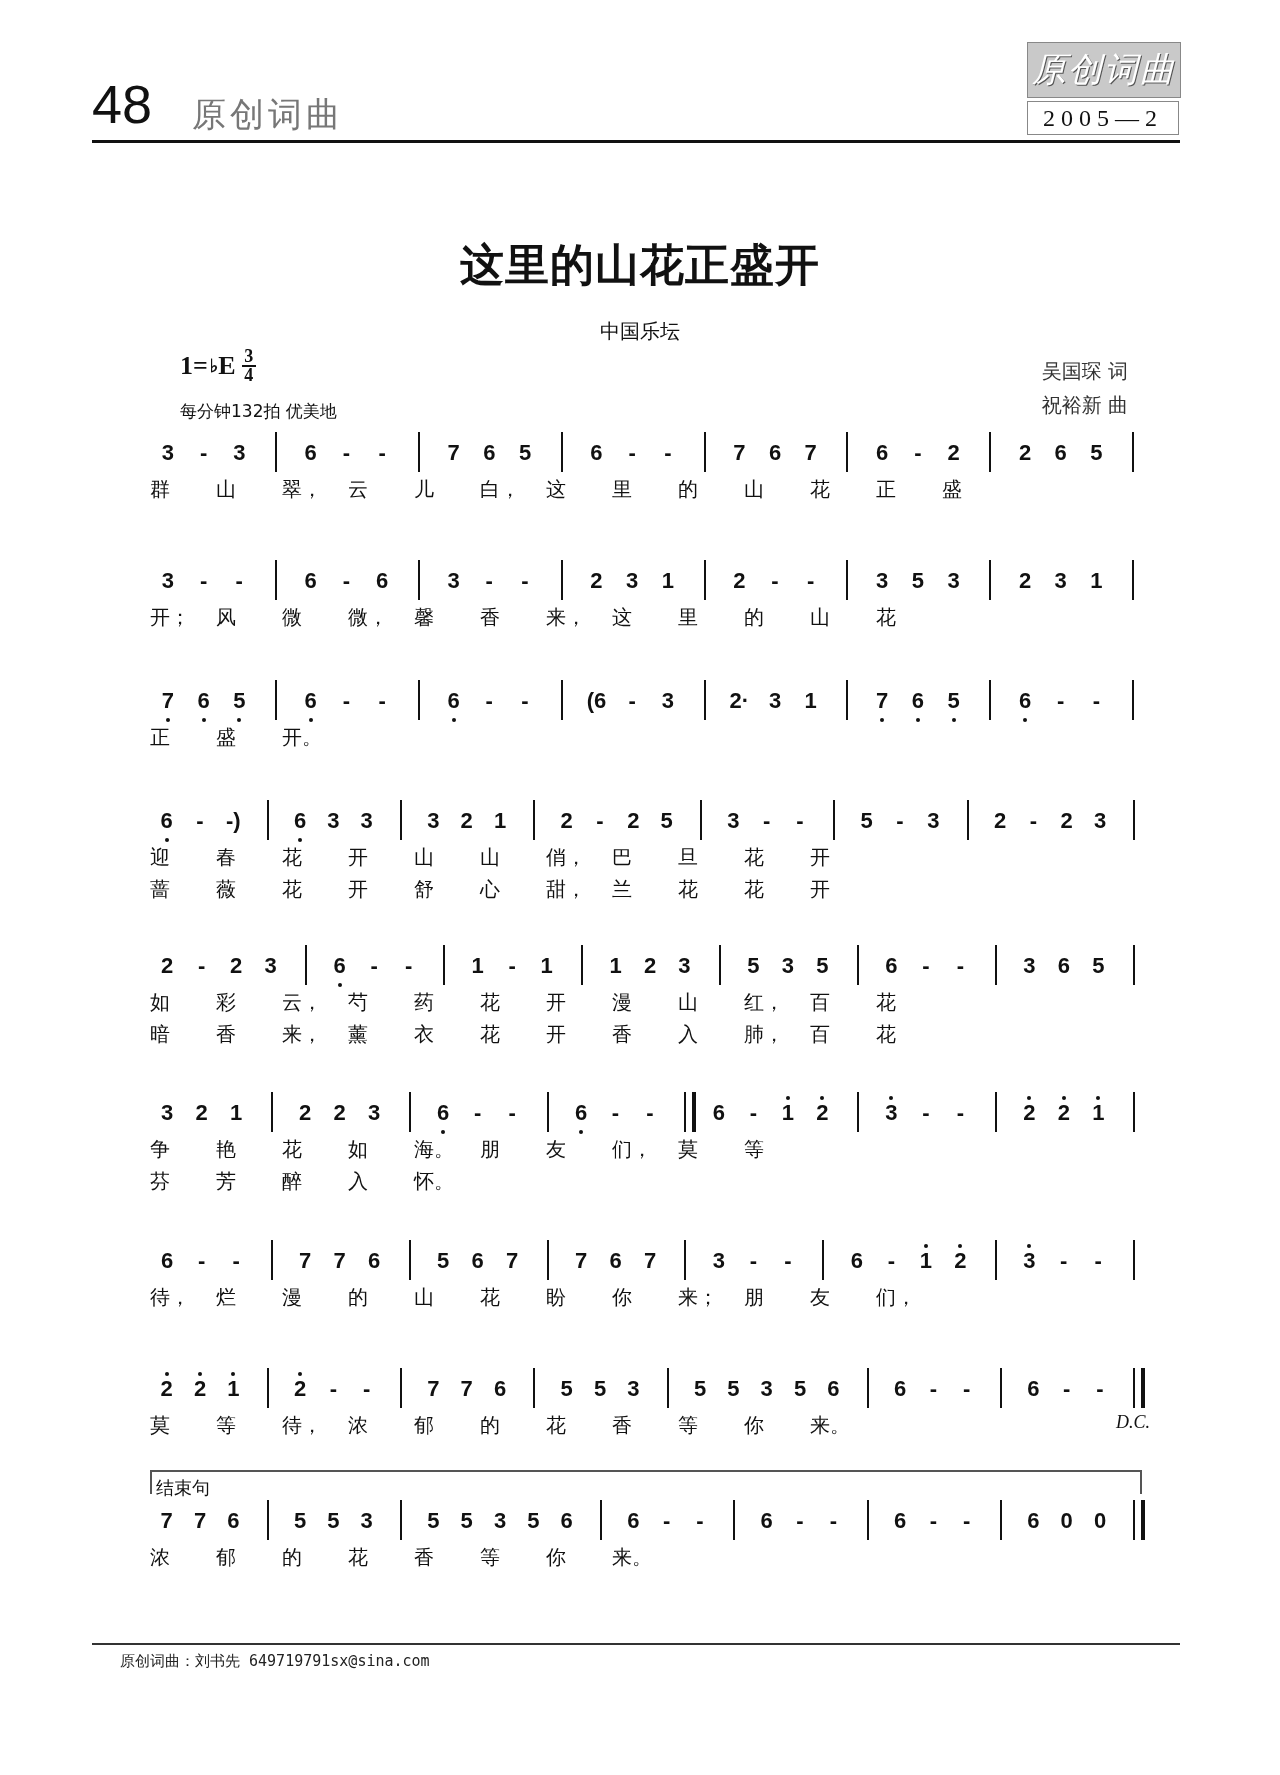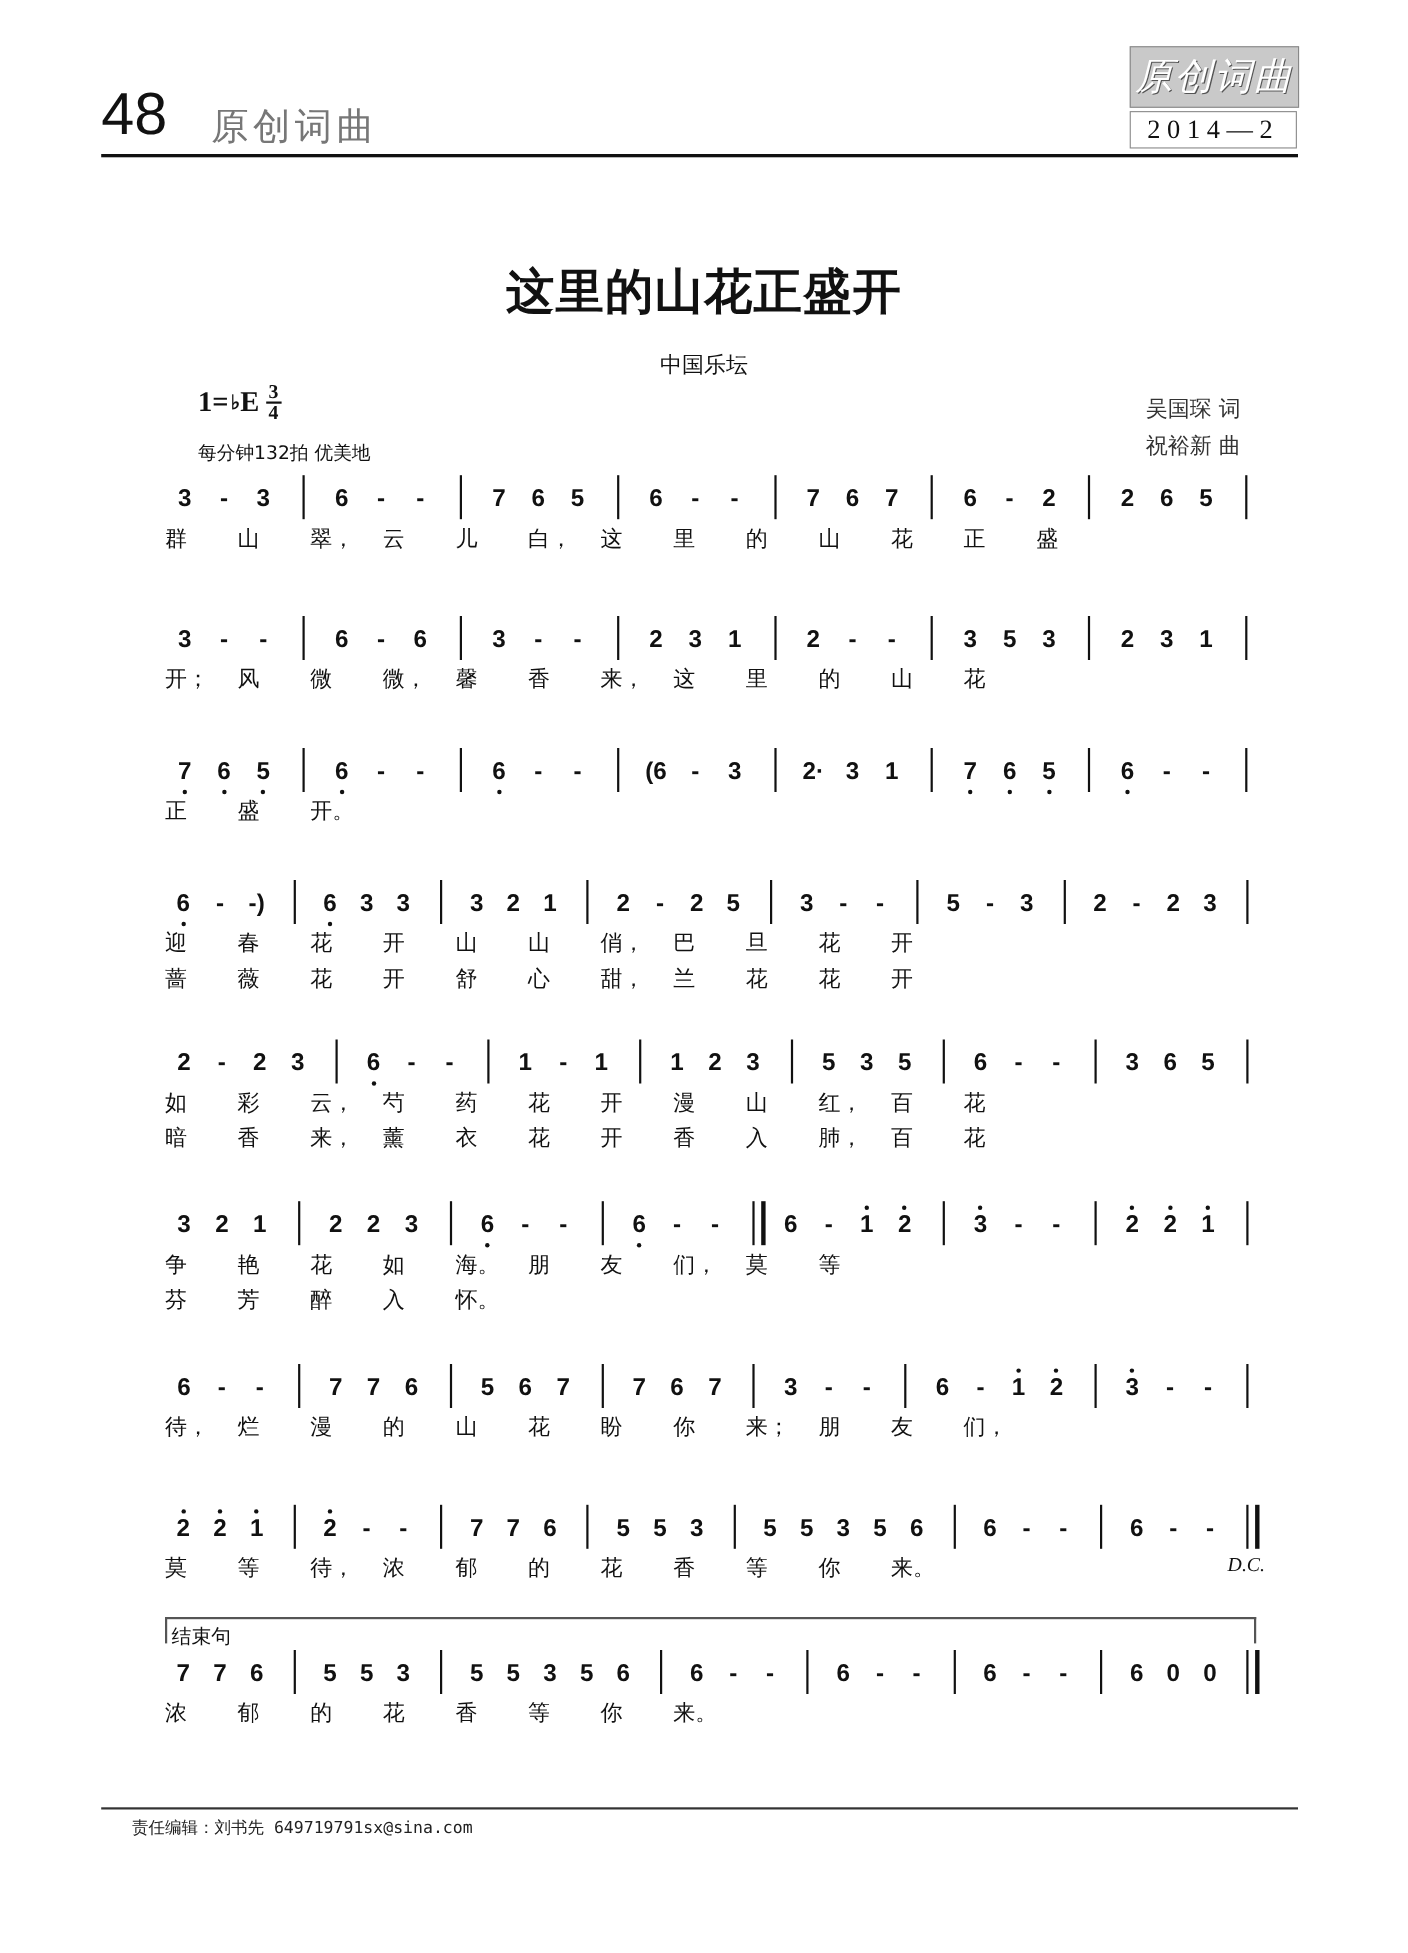"2014—2" div.abs { text: 2014 -> 2005 }
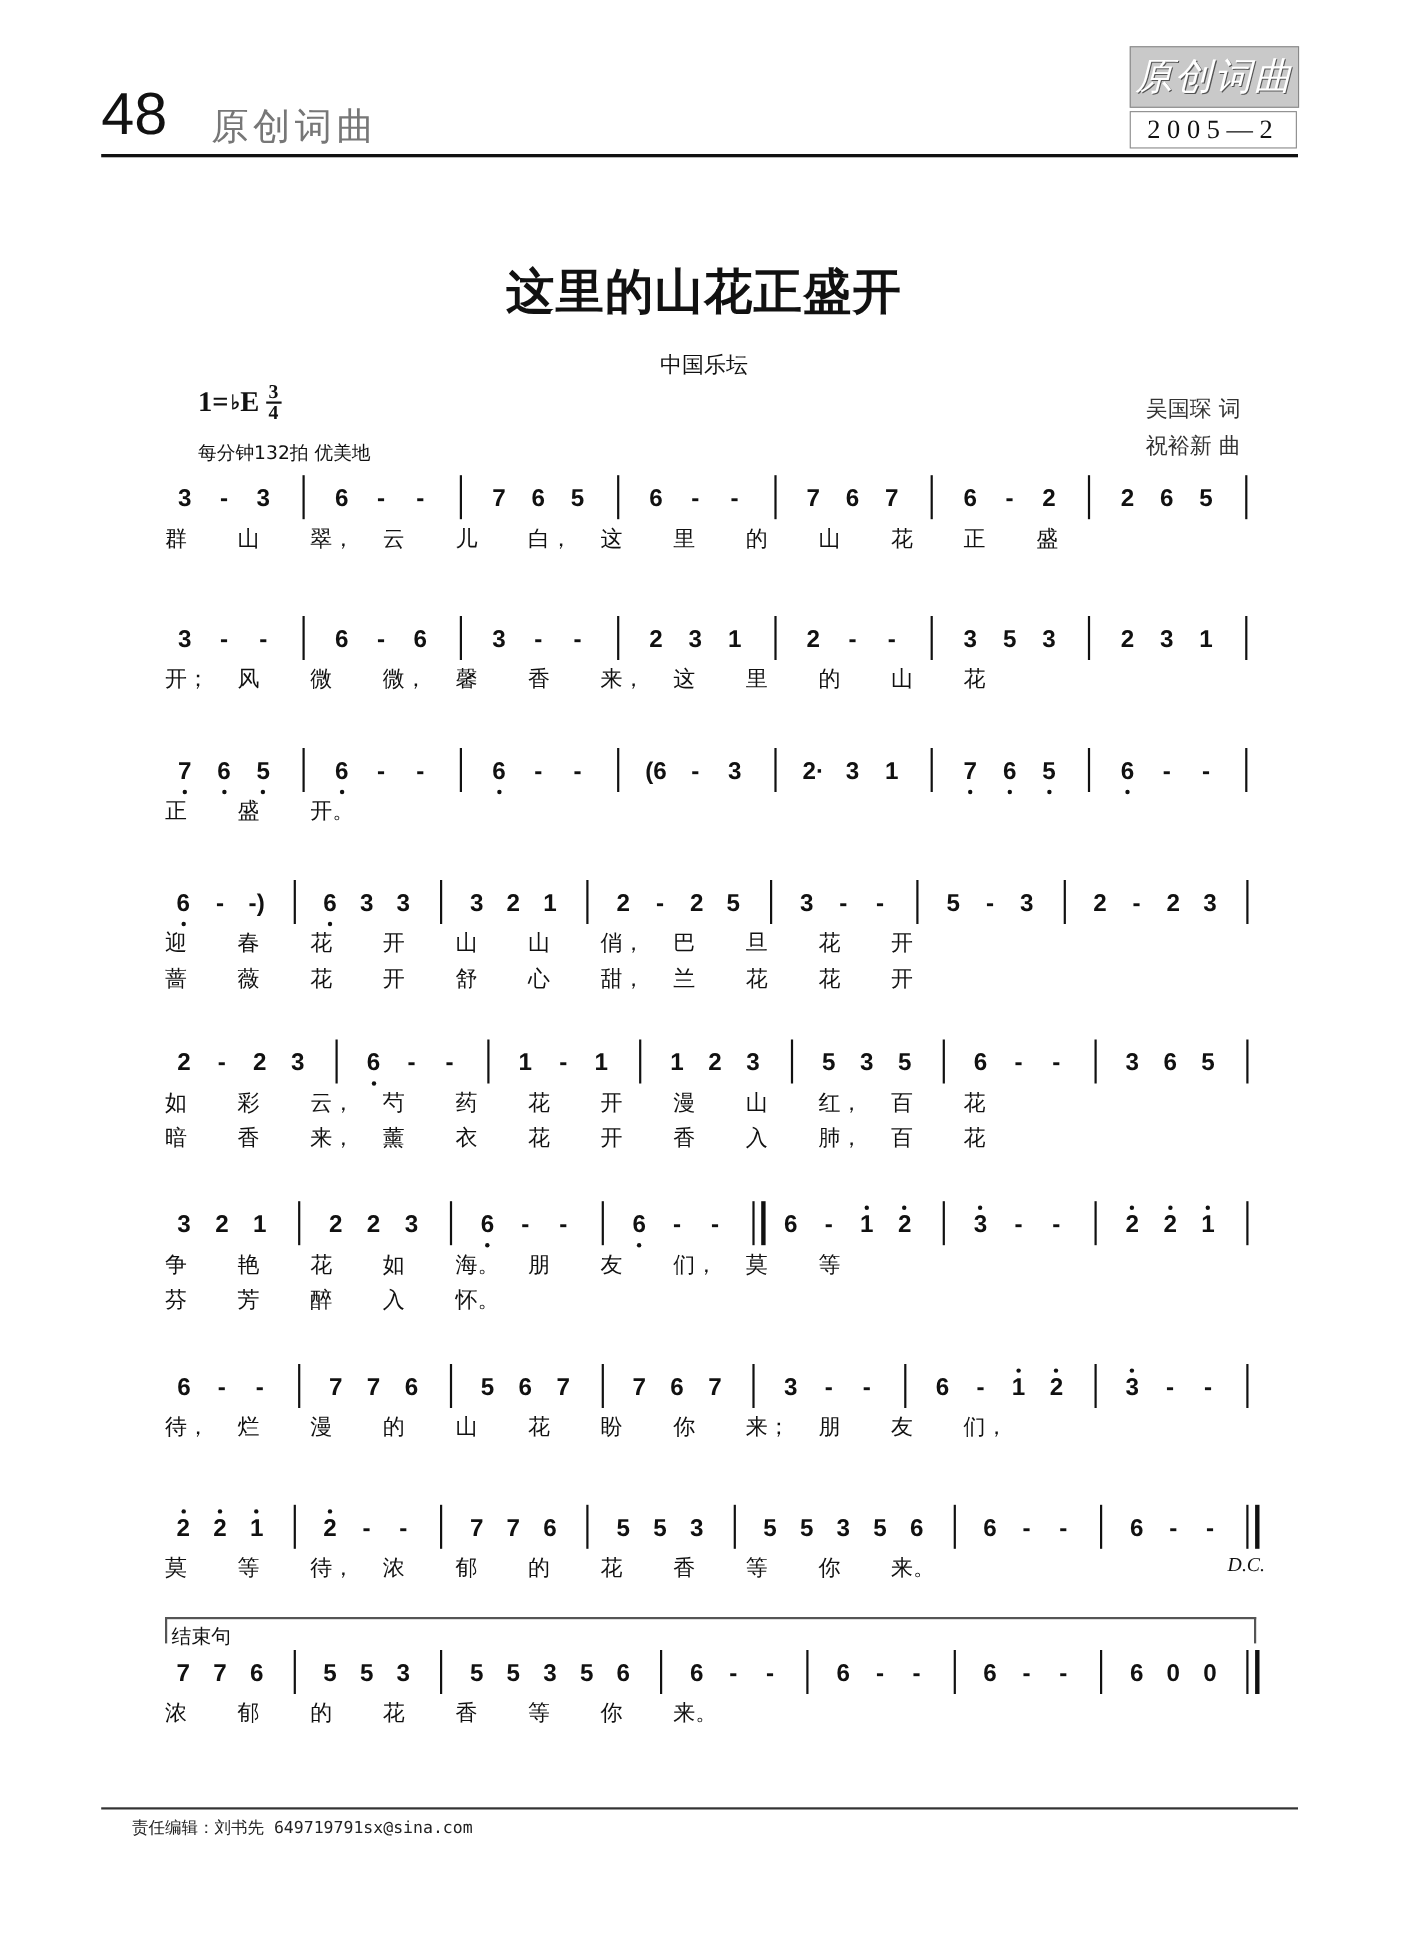"责任编辑：刘书先 649719791sx@sina.com" div.abs { text: 责任编辑 -> 原创词曲 }
